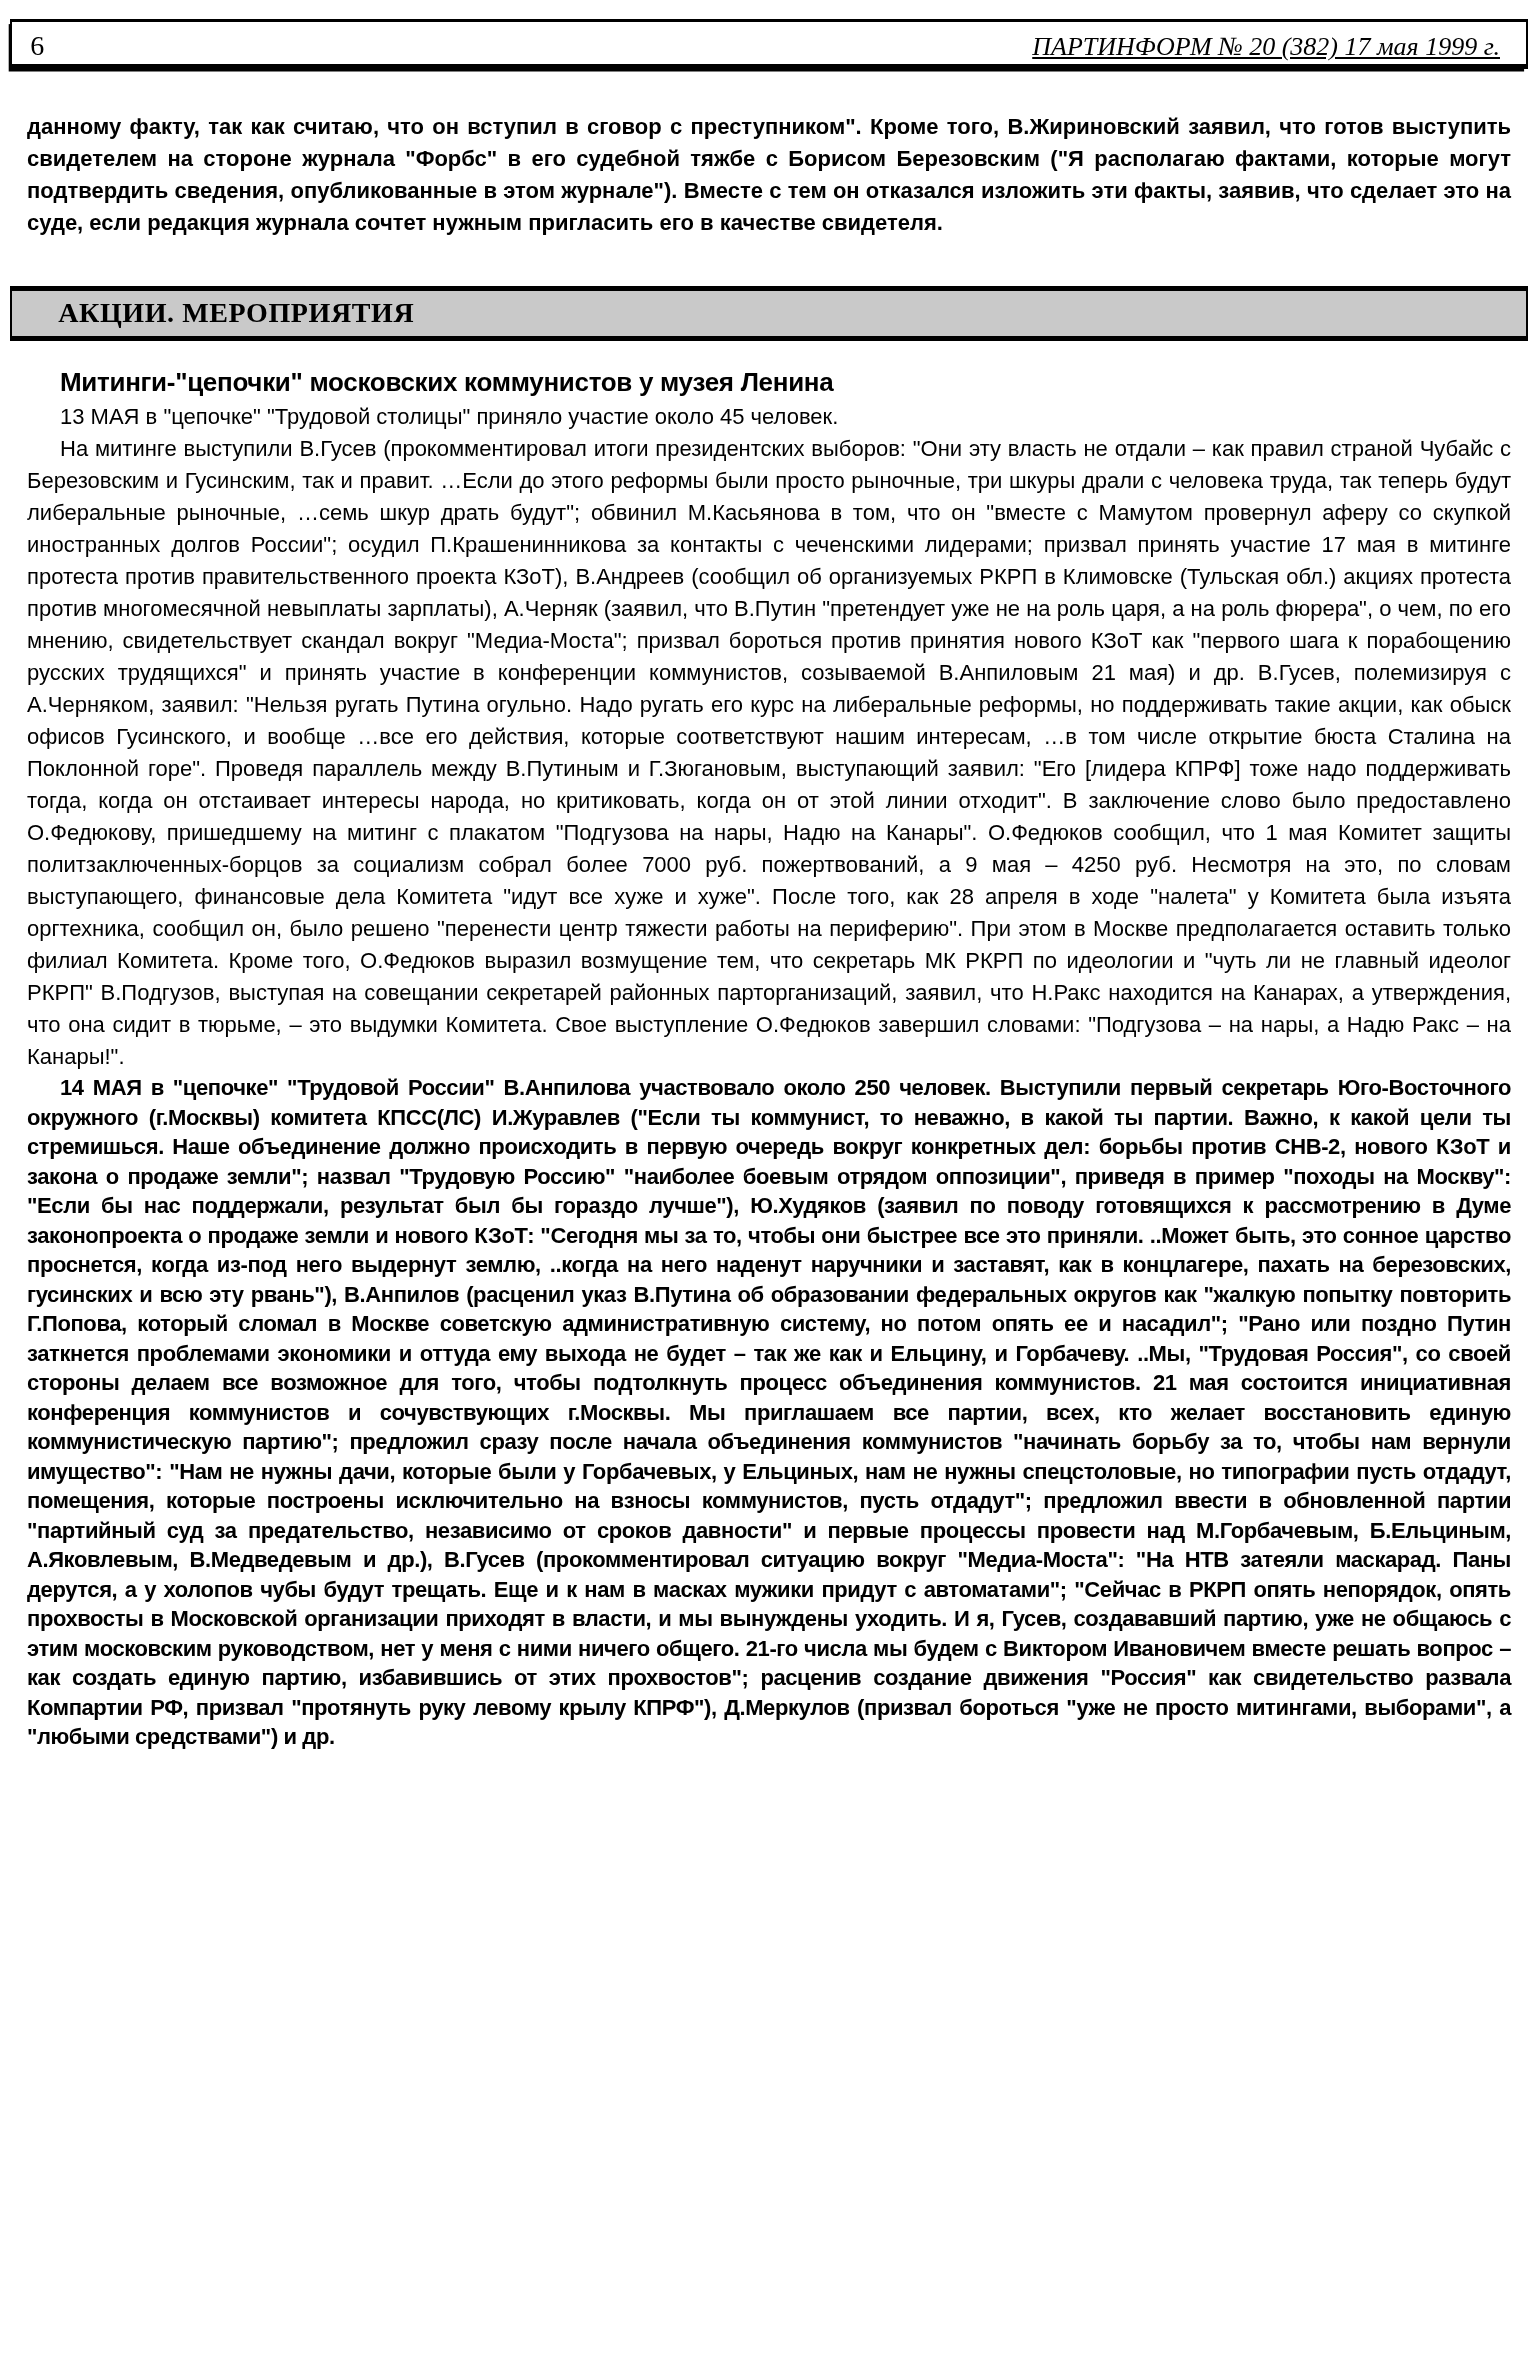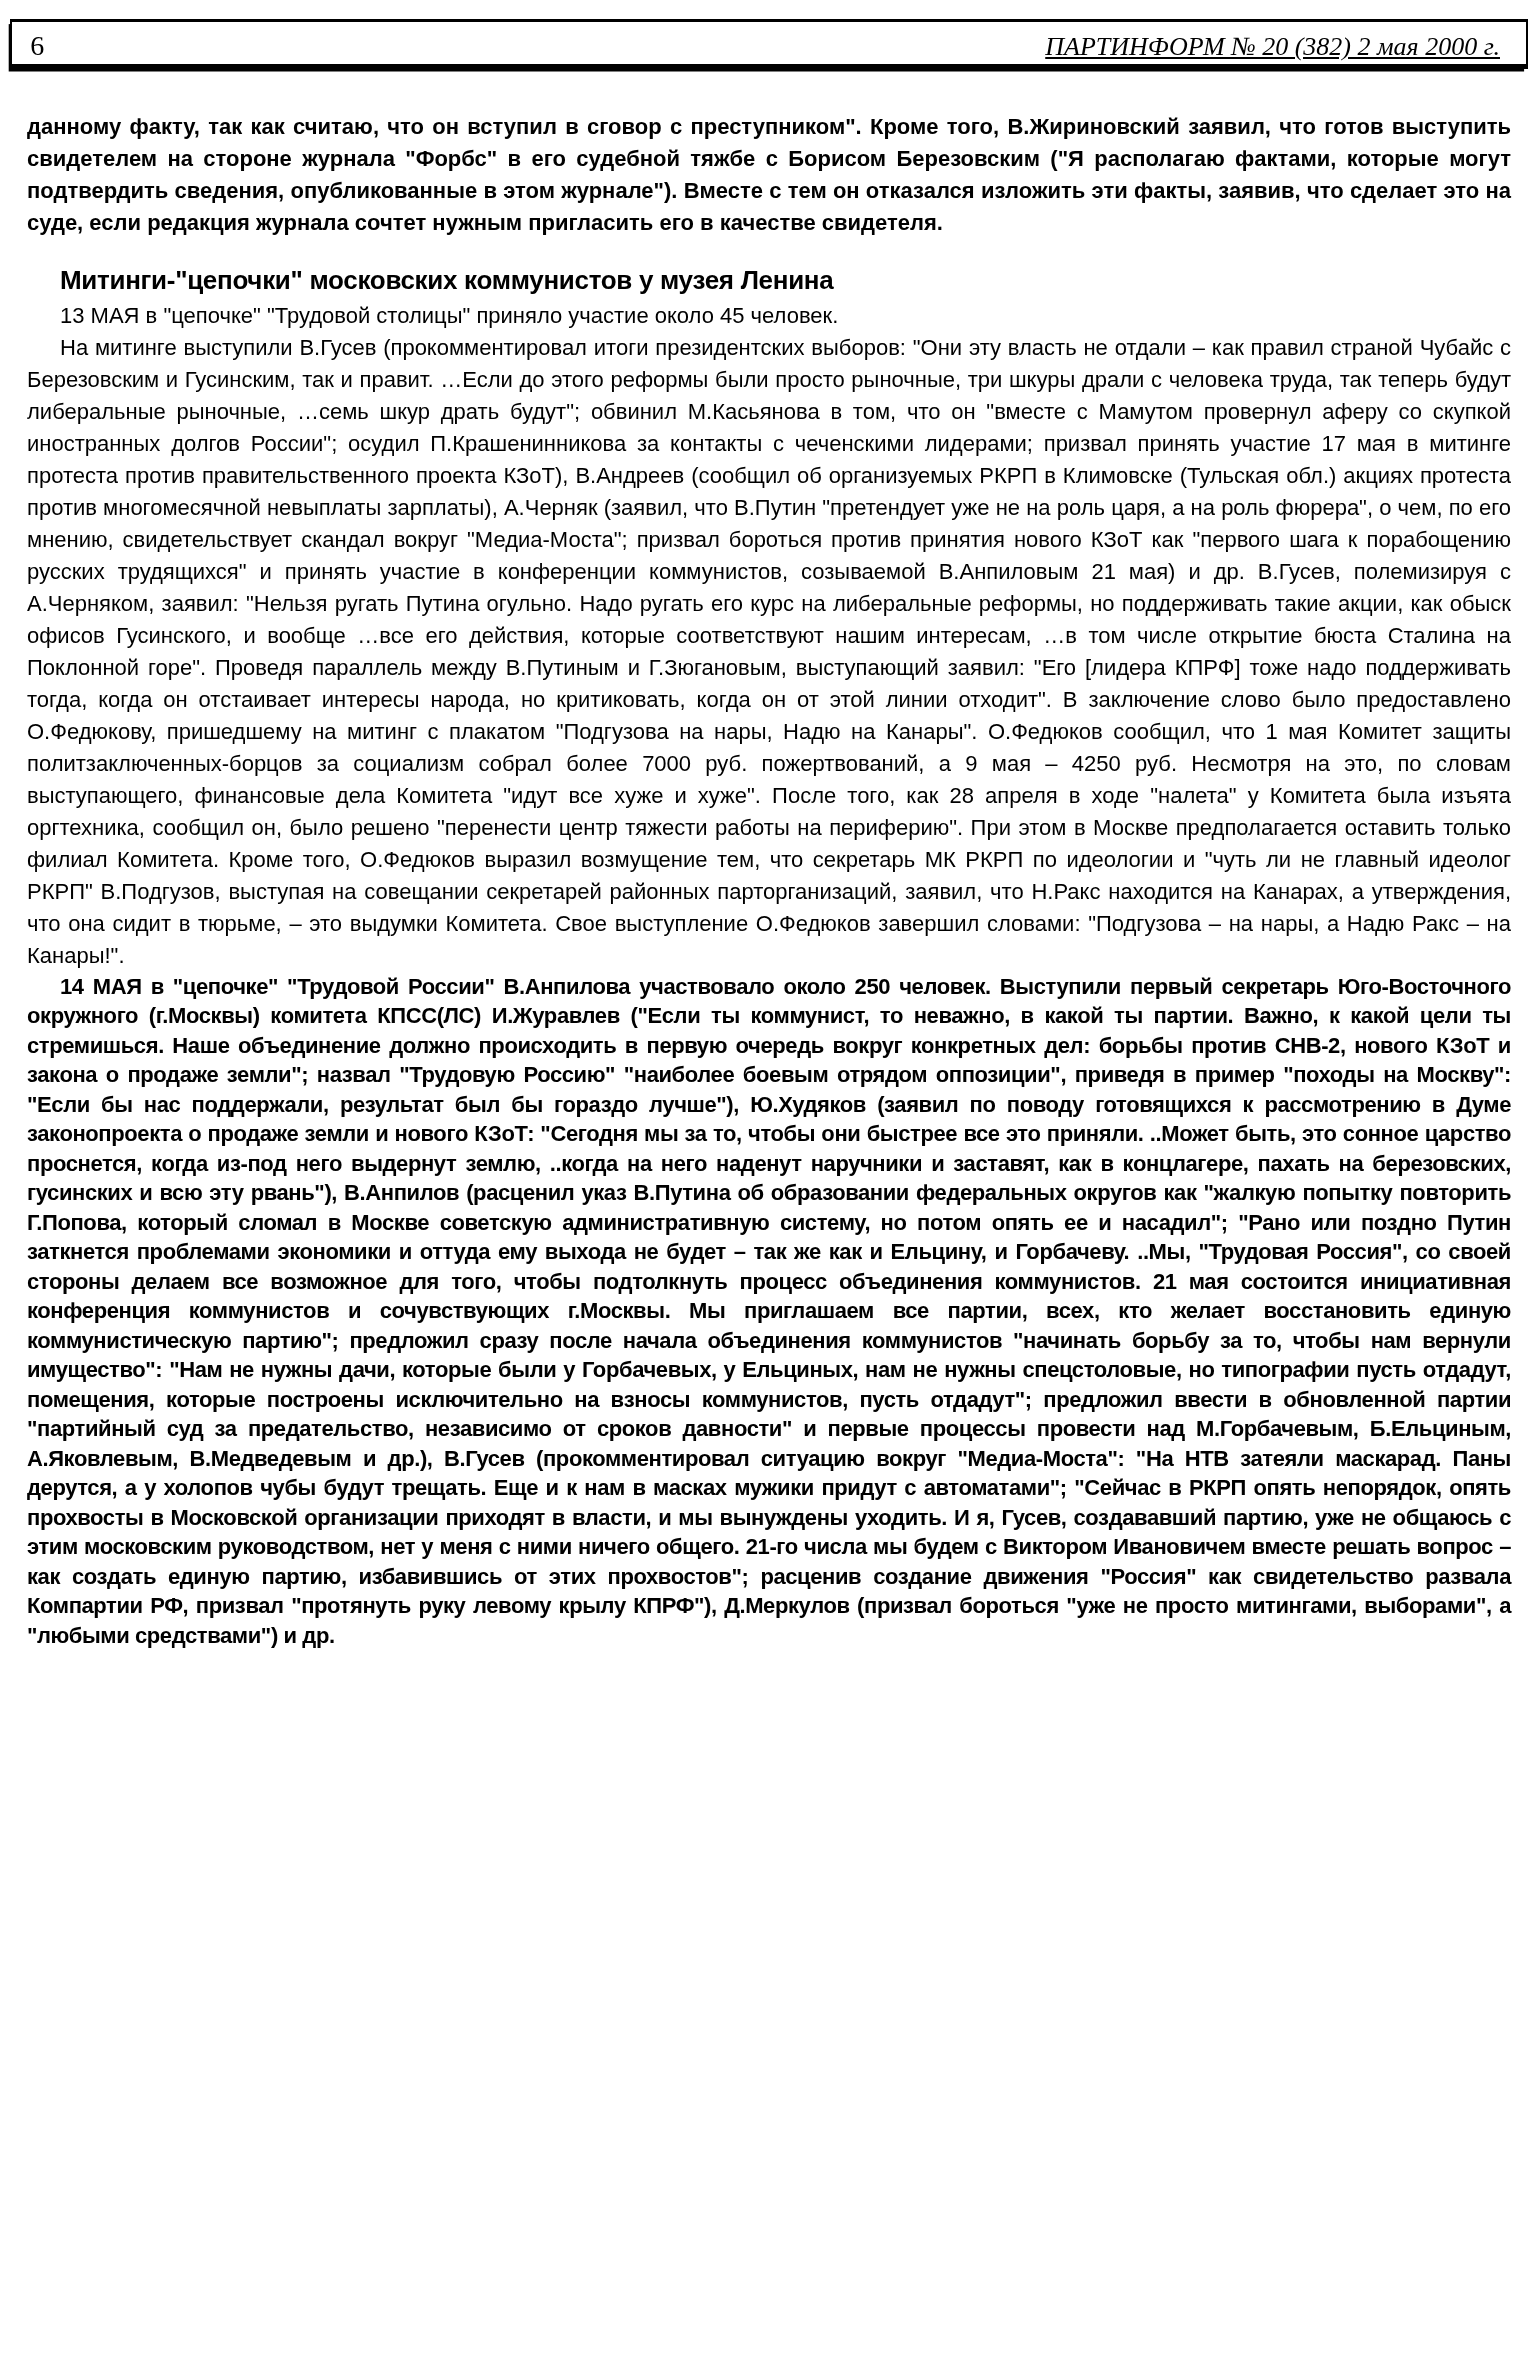"ПАРТИНФОРМ № 20 (382) 2" span.issue-title { text: 2 мая 2000 -> 17 мая 1999 }
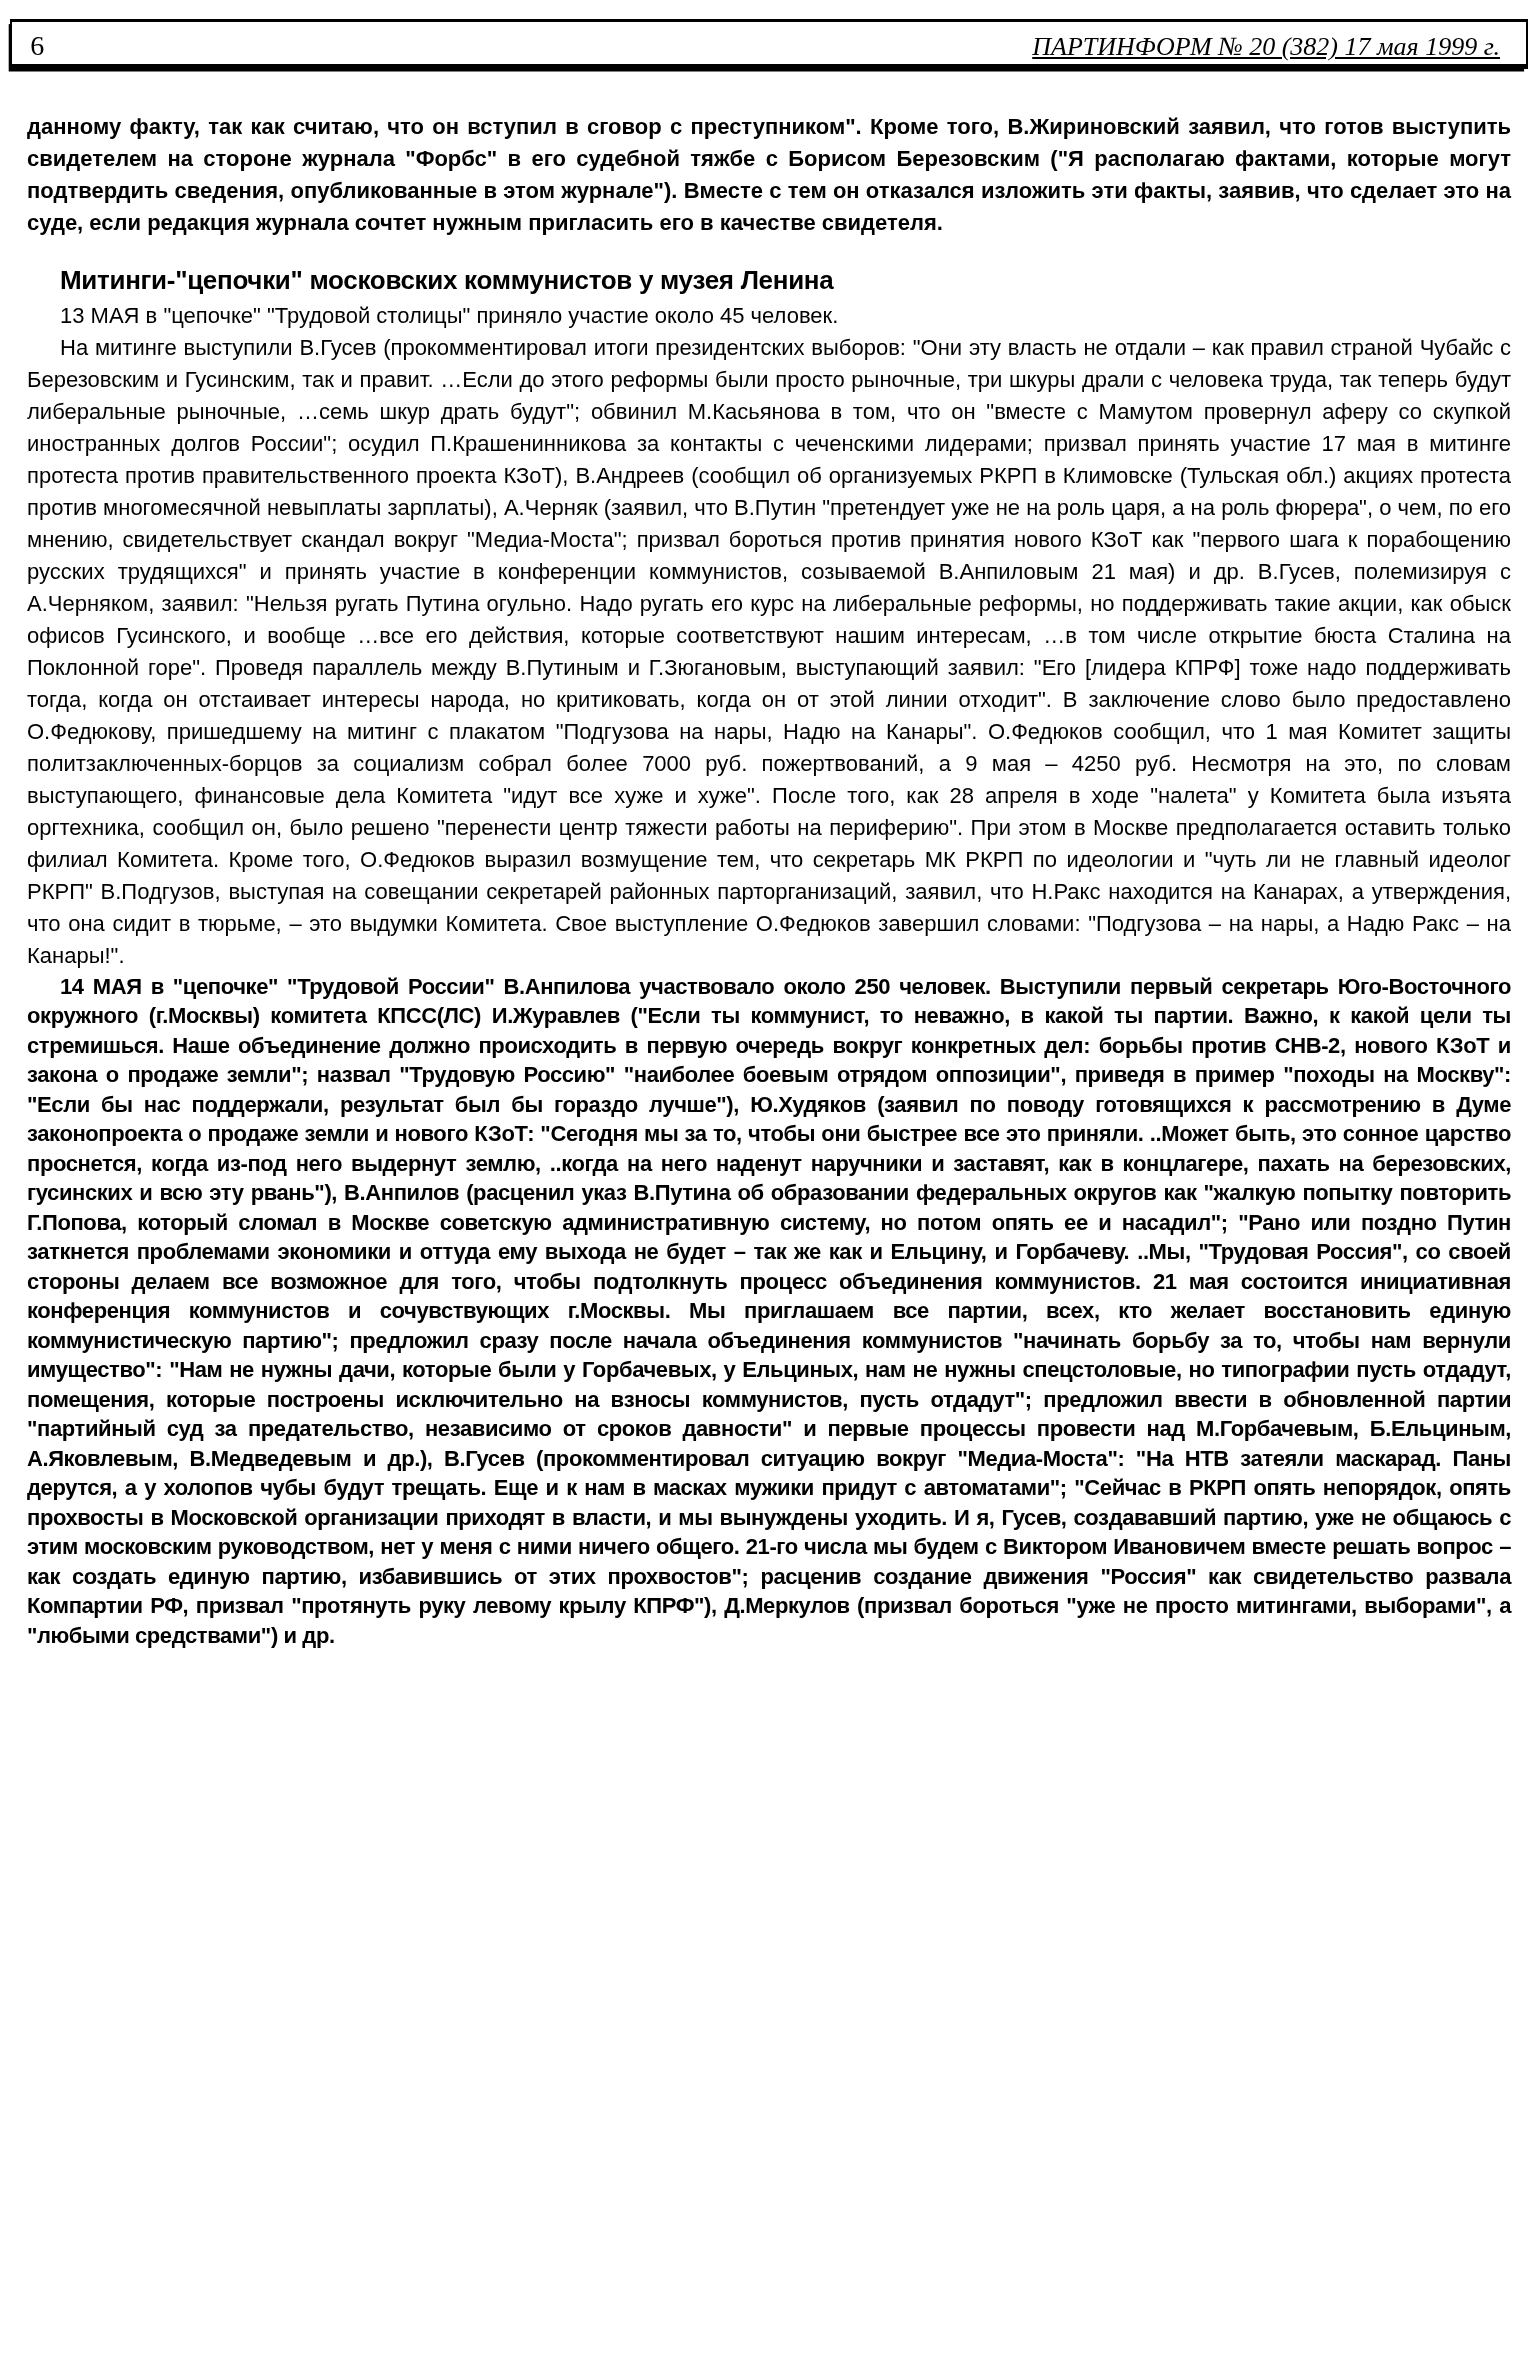"АКЦИИ. МЕРОПРИЯТИЯ" div.section-bar { html: none -> <div> <span>АКЦИИ. МЕРОПРИЯТИЯ</span> </div> }
